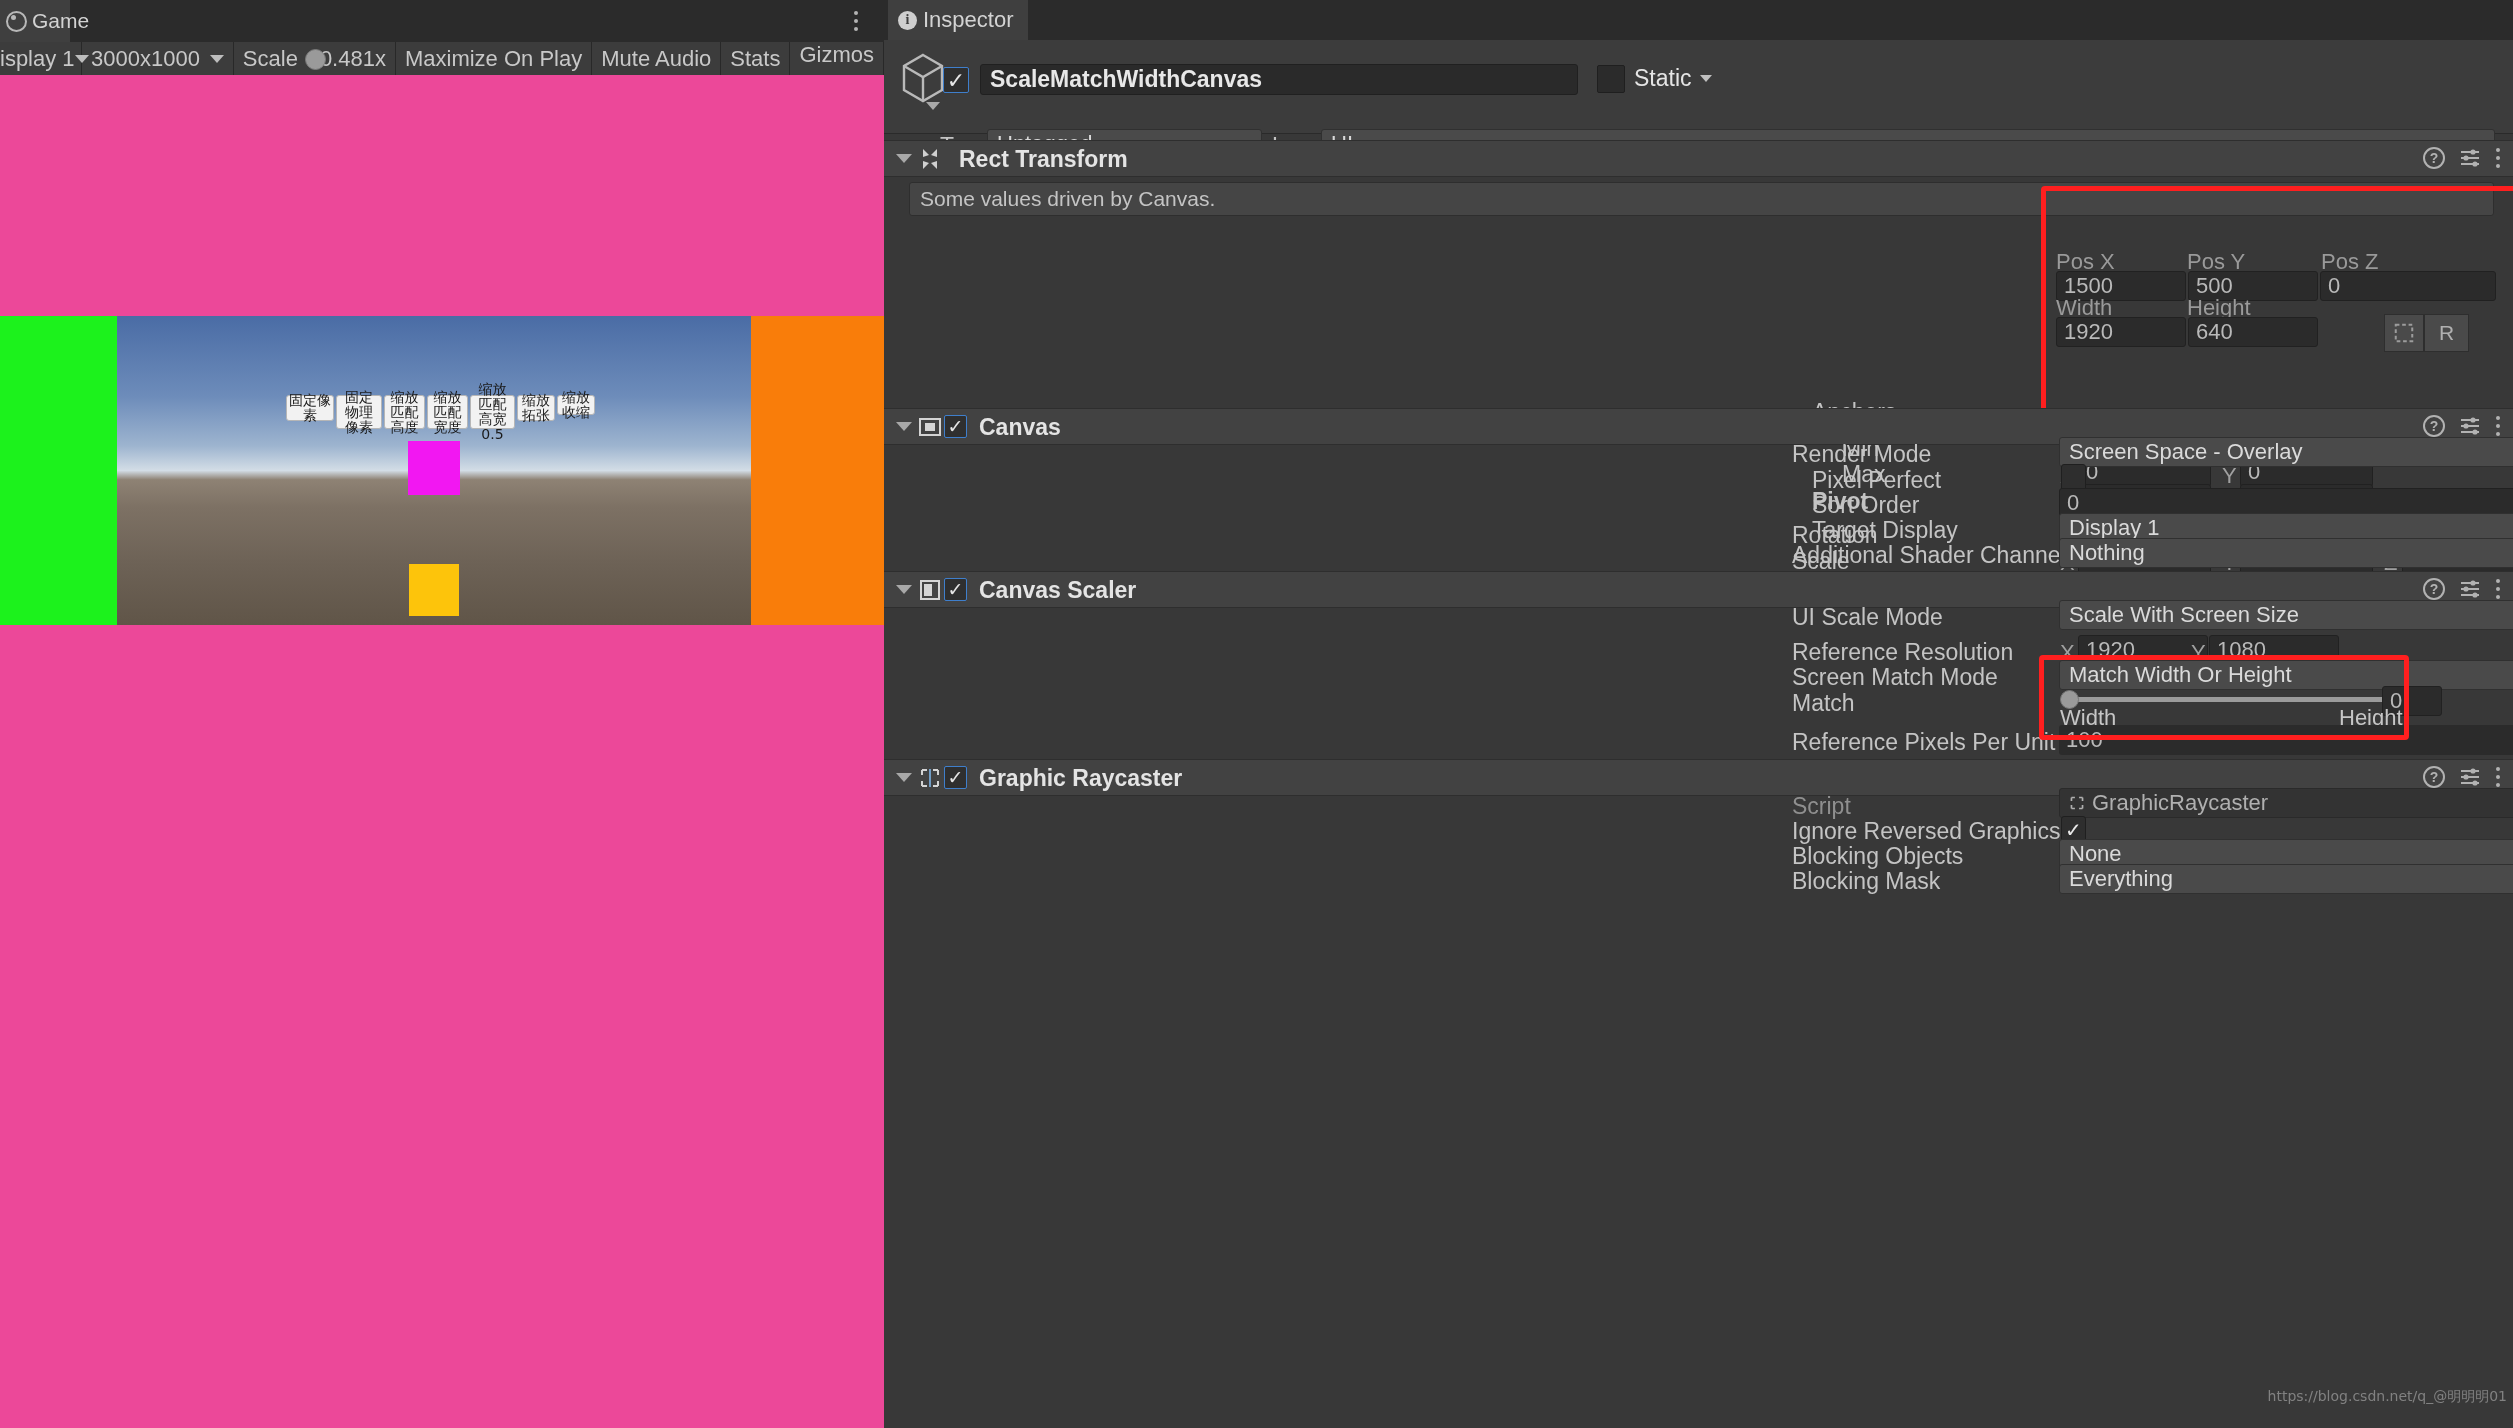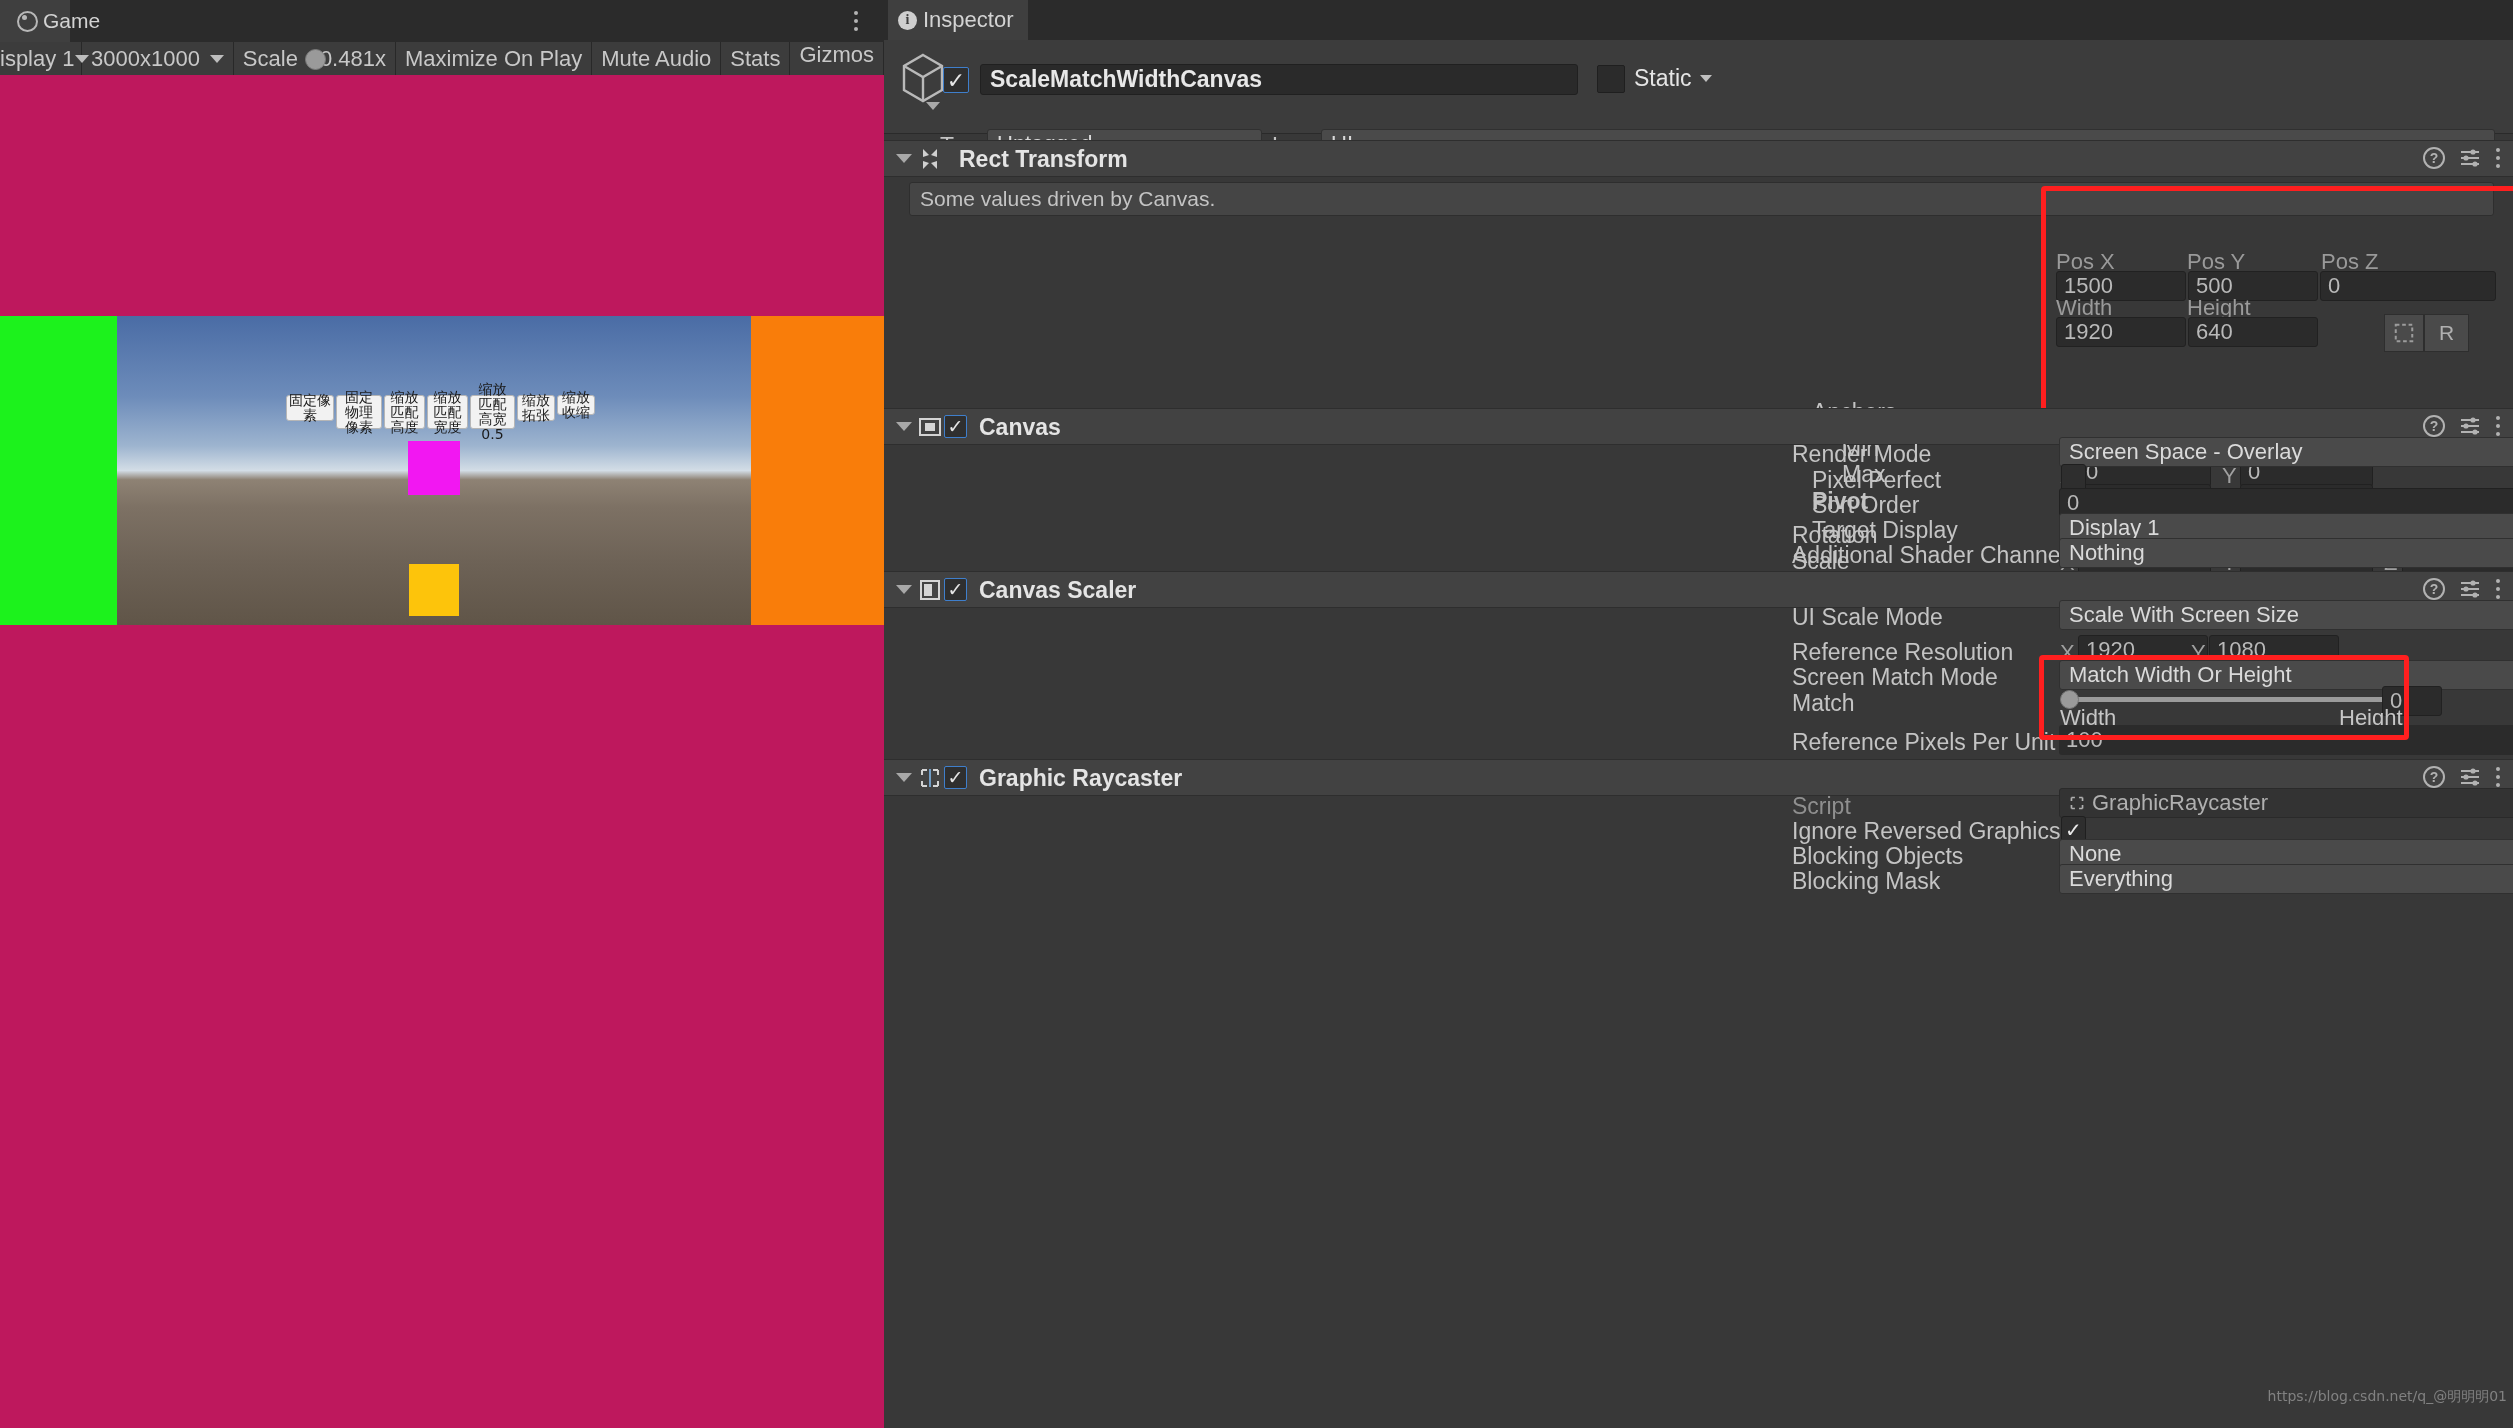"Game" .tab-active { padding-left: 17px -> 6px }
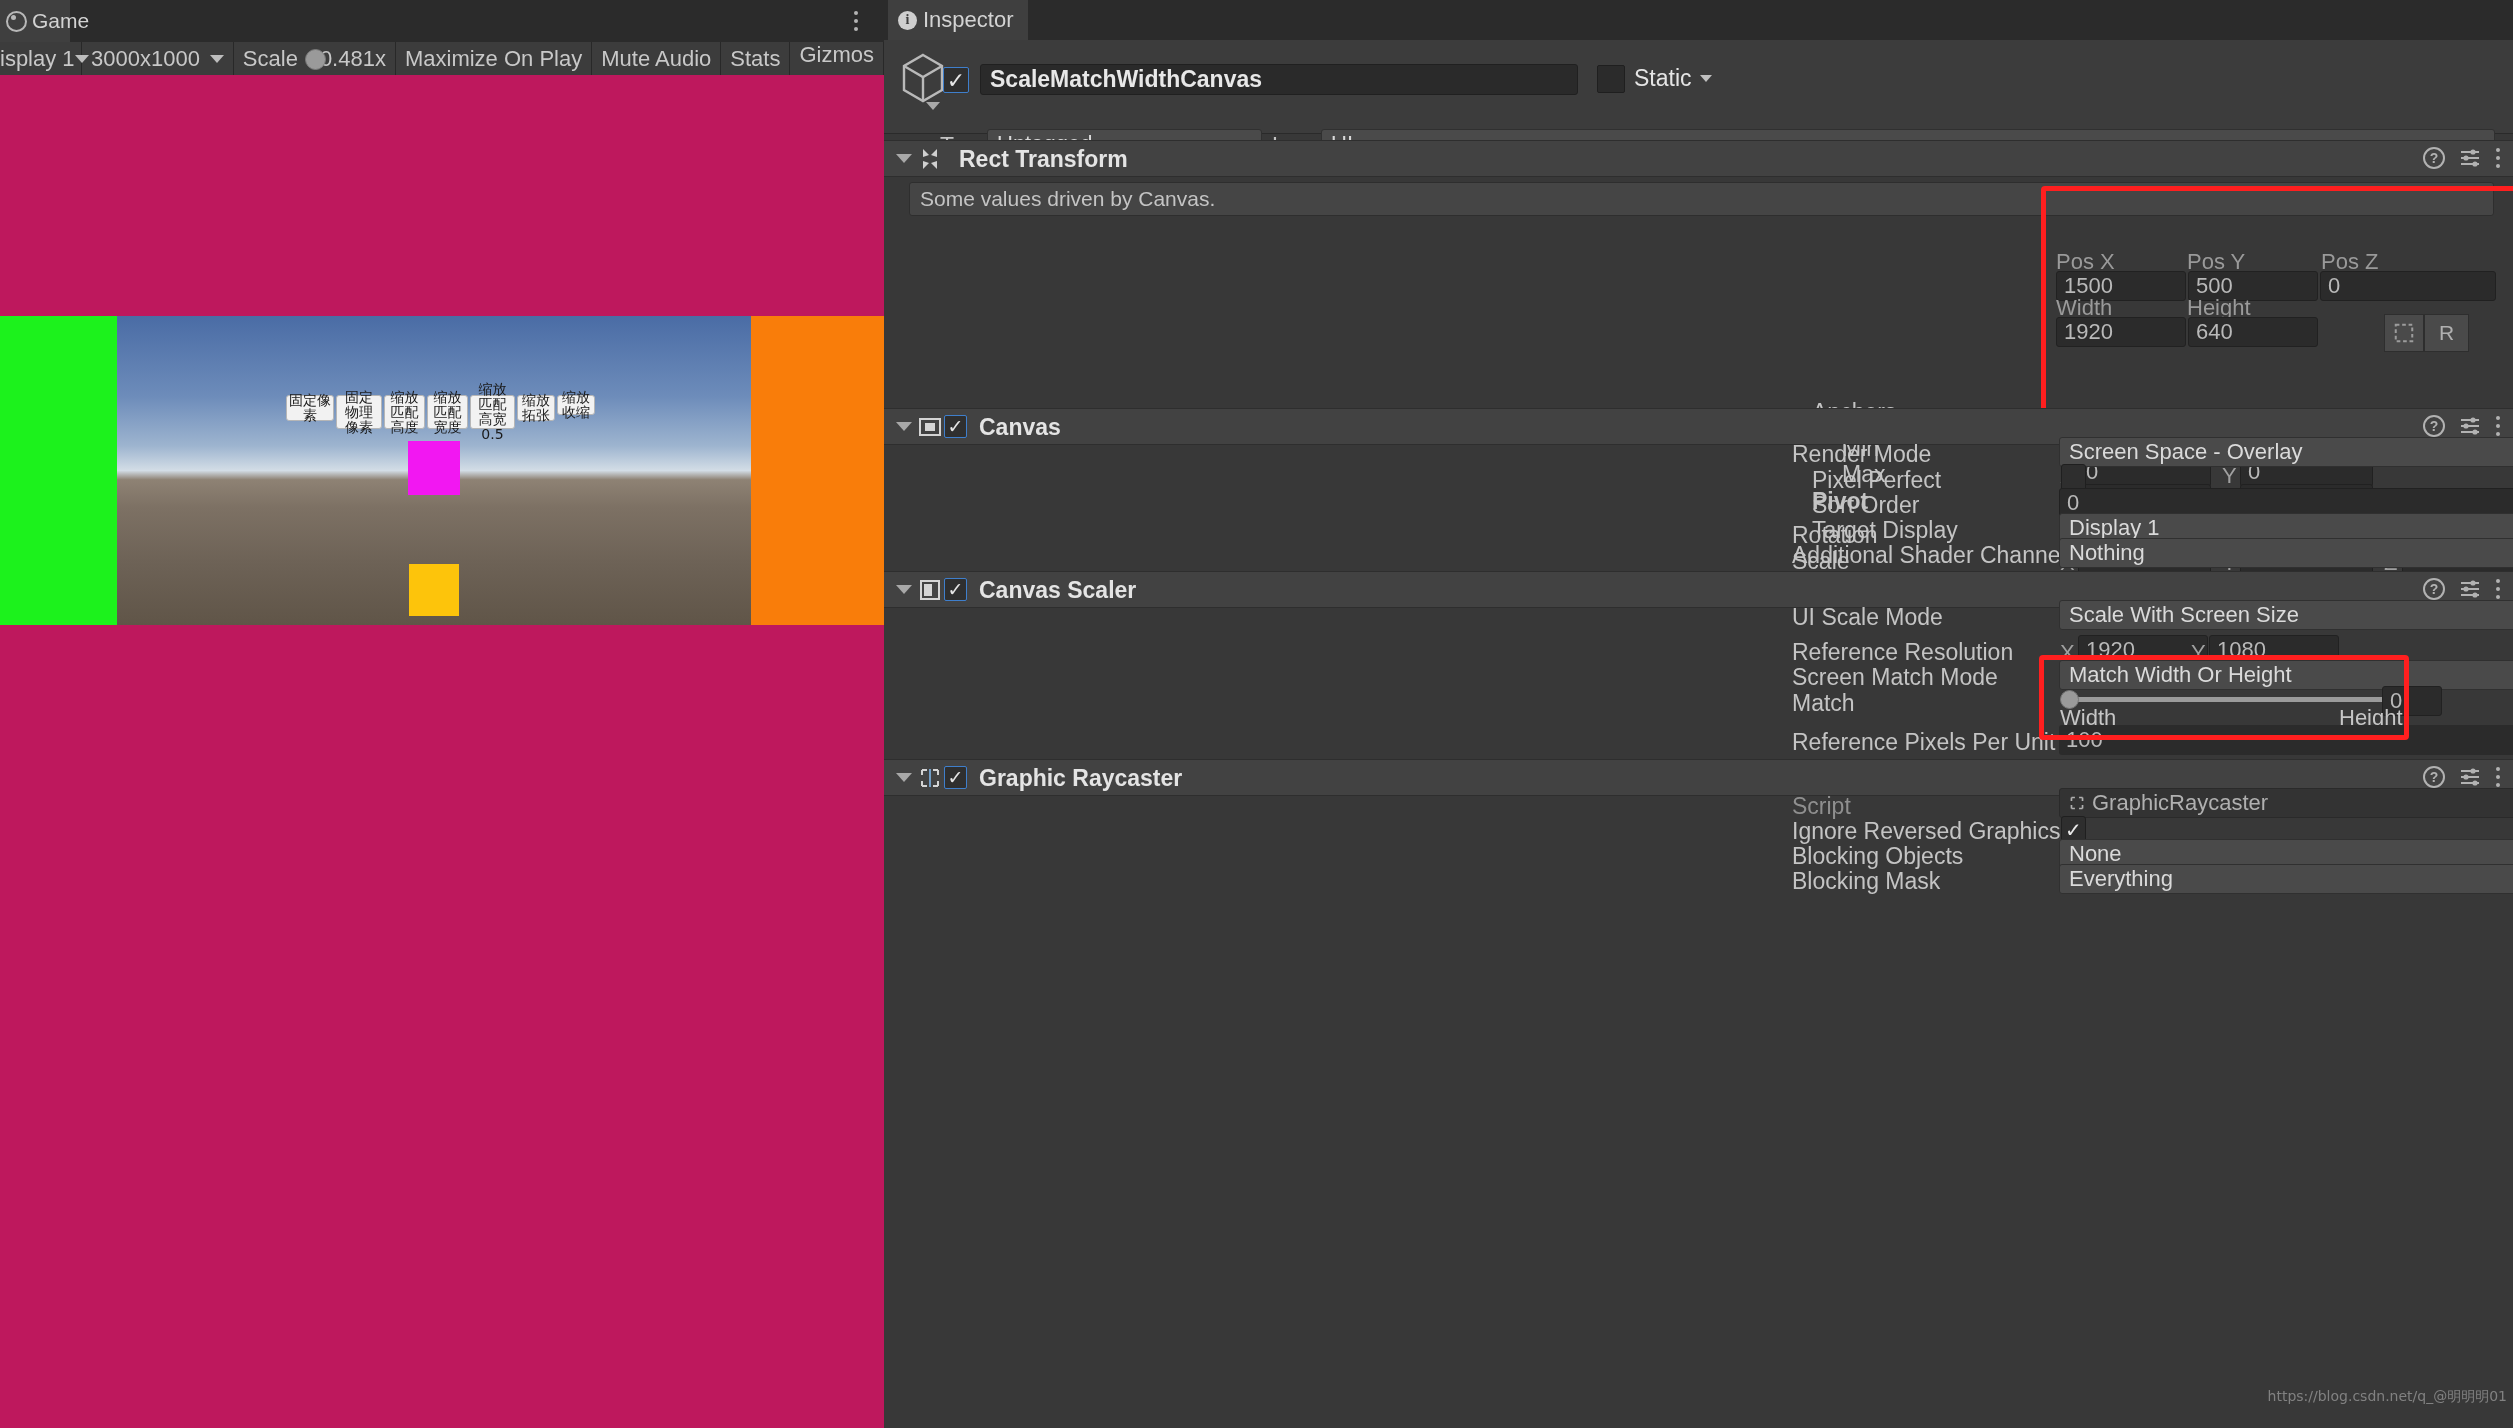"固定像素" #game-viewport { background: #be185d -> #ec4899 }
